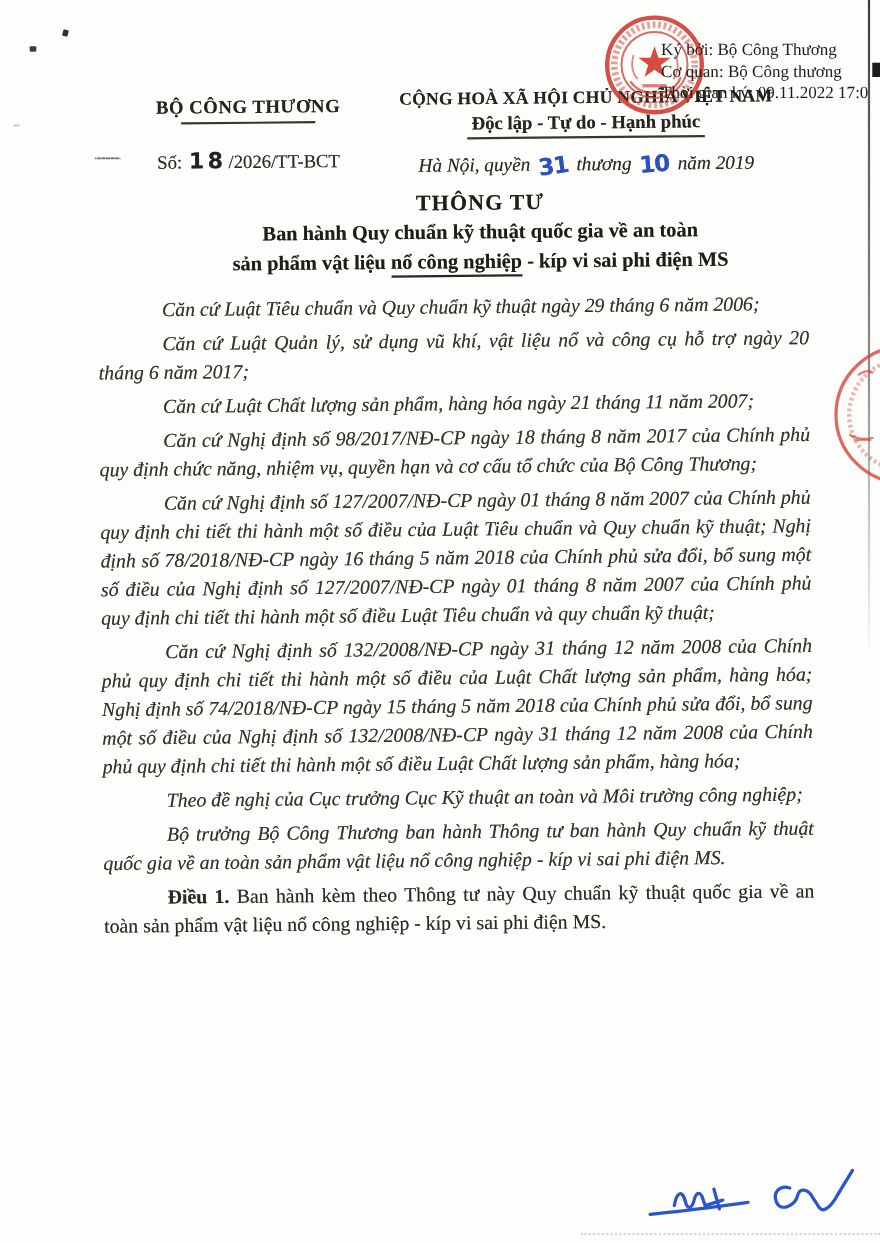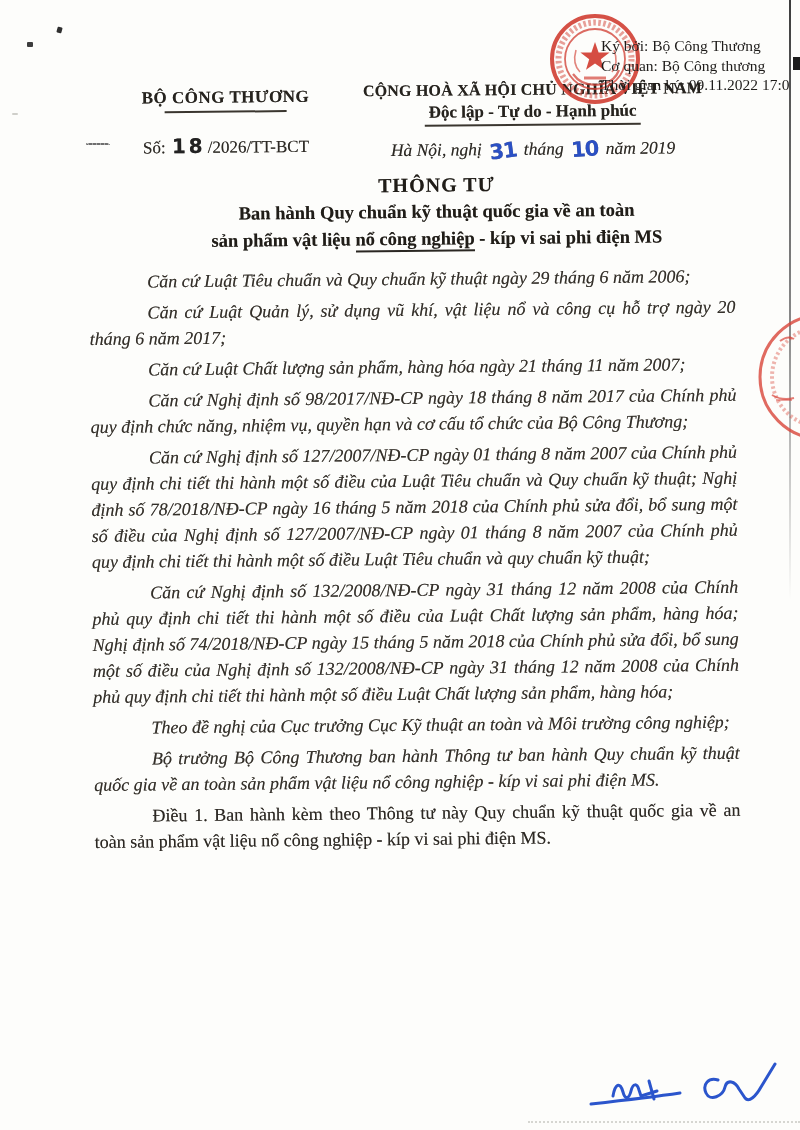"Hà Nội, nghị" span { text: nghị -> quyền }
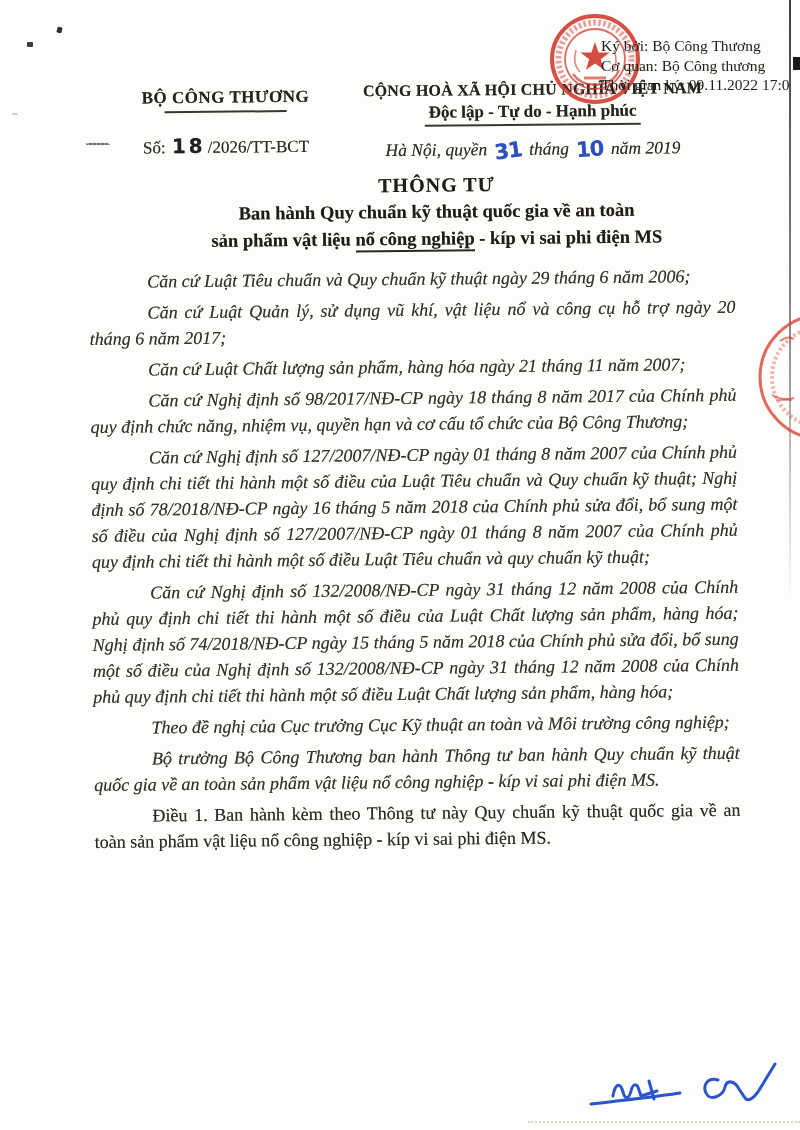"tháng" span { text: tháng -> thương }
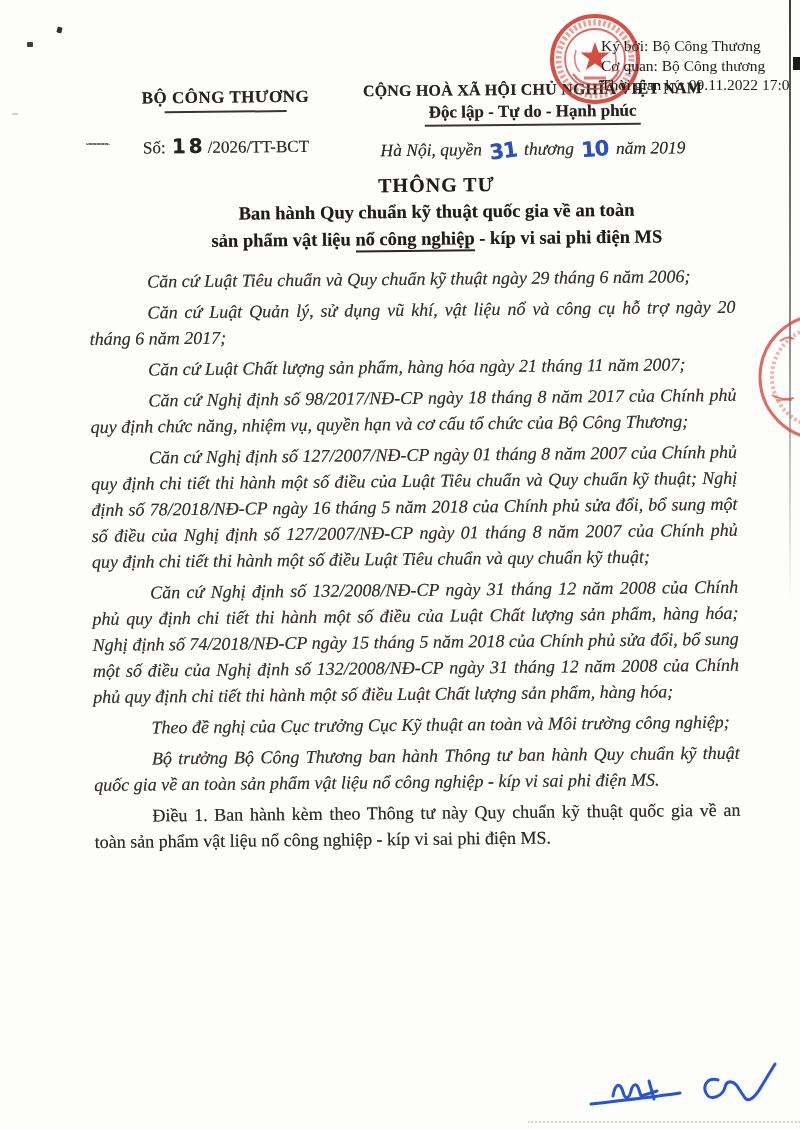"Điều 1." .article .lead { font-weight: normal -> bold }
